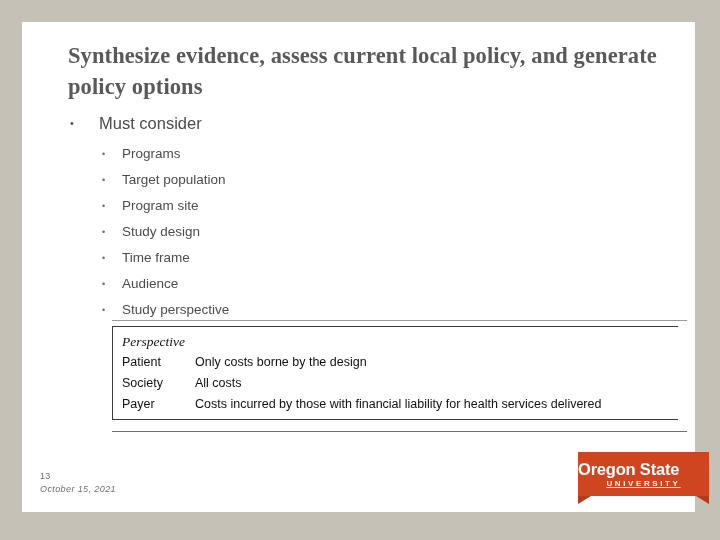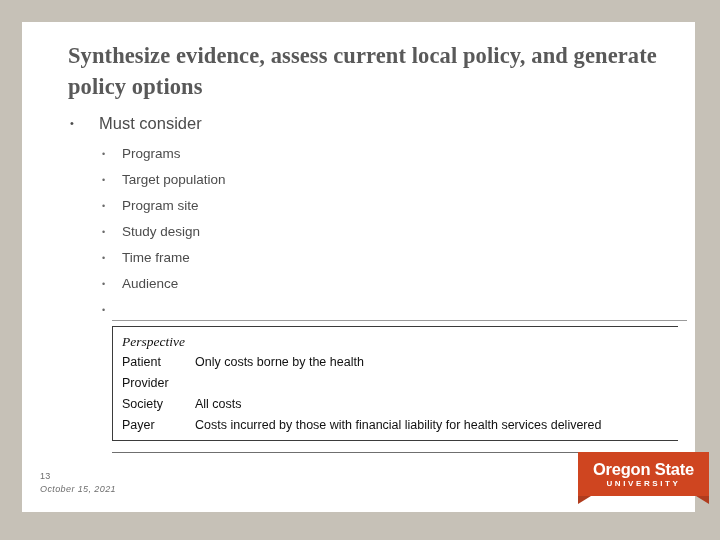"Study perspective" span { html: none -> <span>Study perspective</span> }
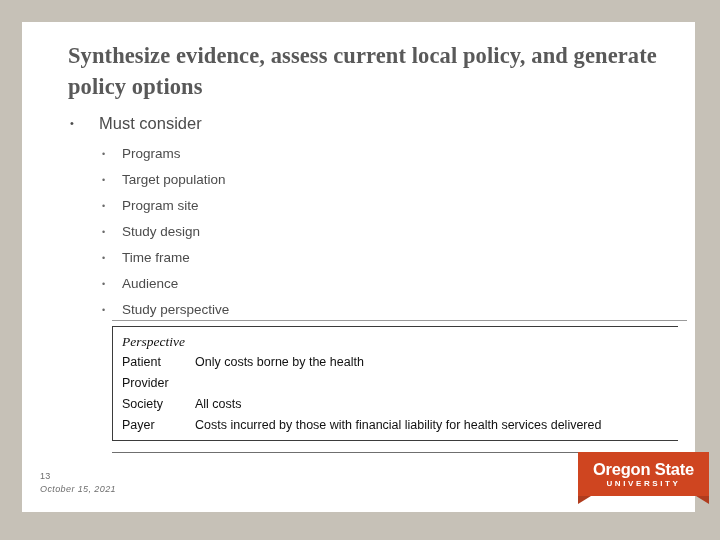"Only costs borne by the" div.col-desc { text: health -> design }
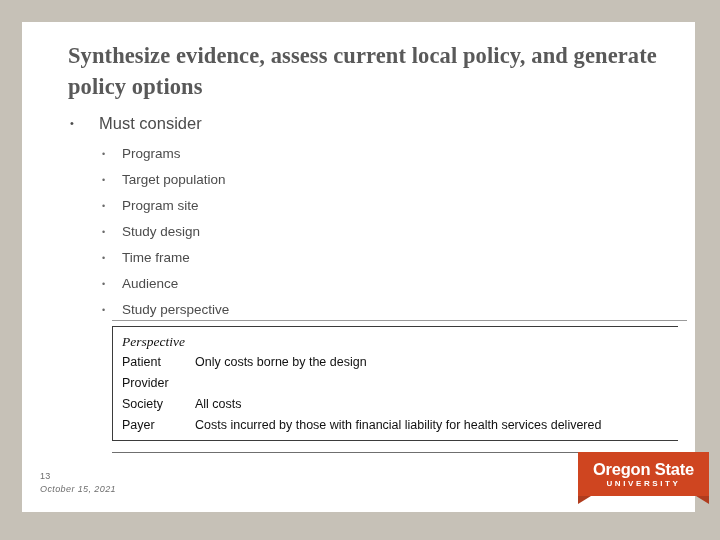"Provider" div.col-label { html: <div>Provider</div> -> none }
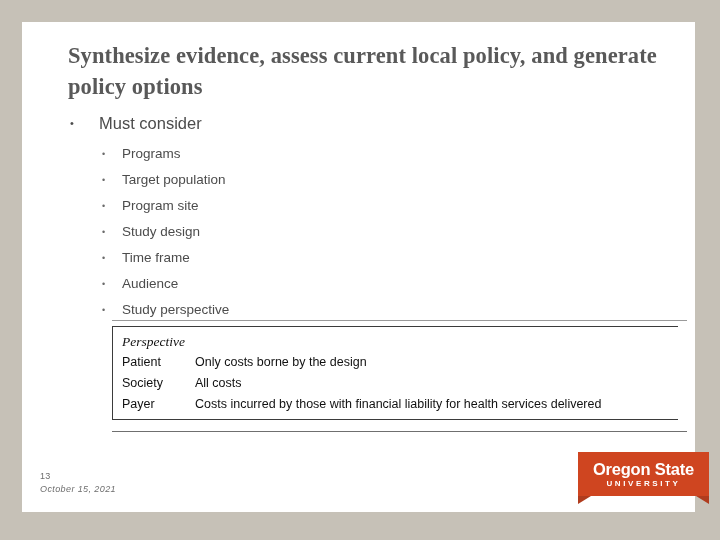"Oregon State" #osu-logo .logo-wordmark { text-align: center -> left }
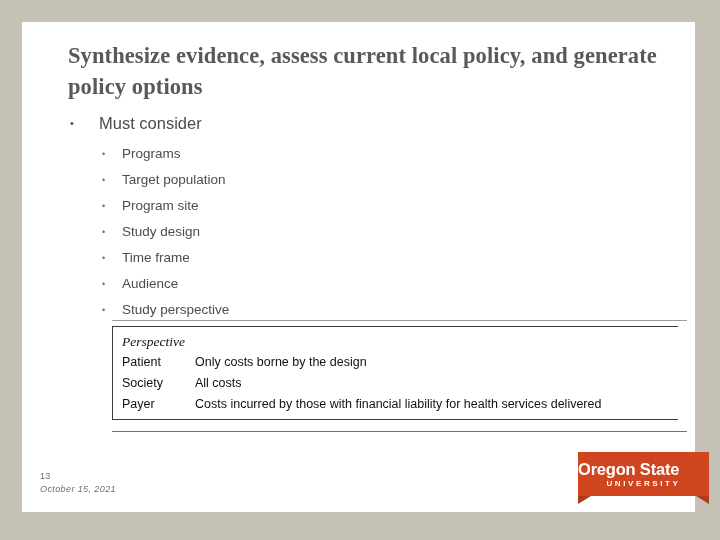"UNIVERSITY" #osu-logo .logo-subword { text-decoration: none -> underline }
